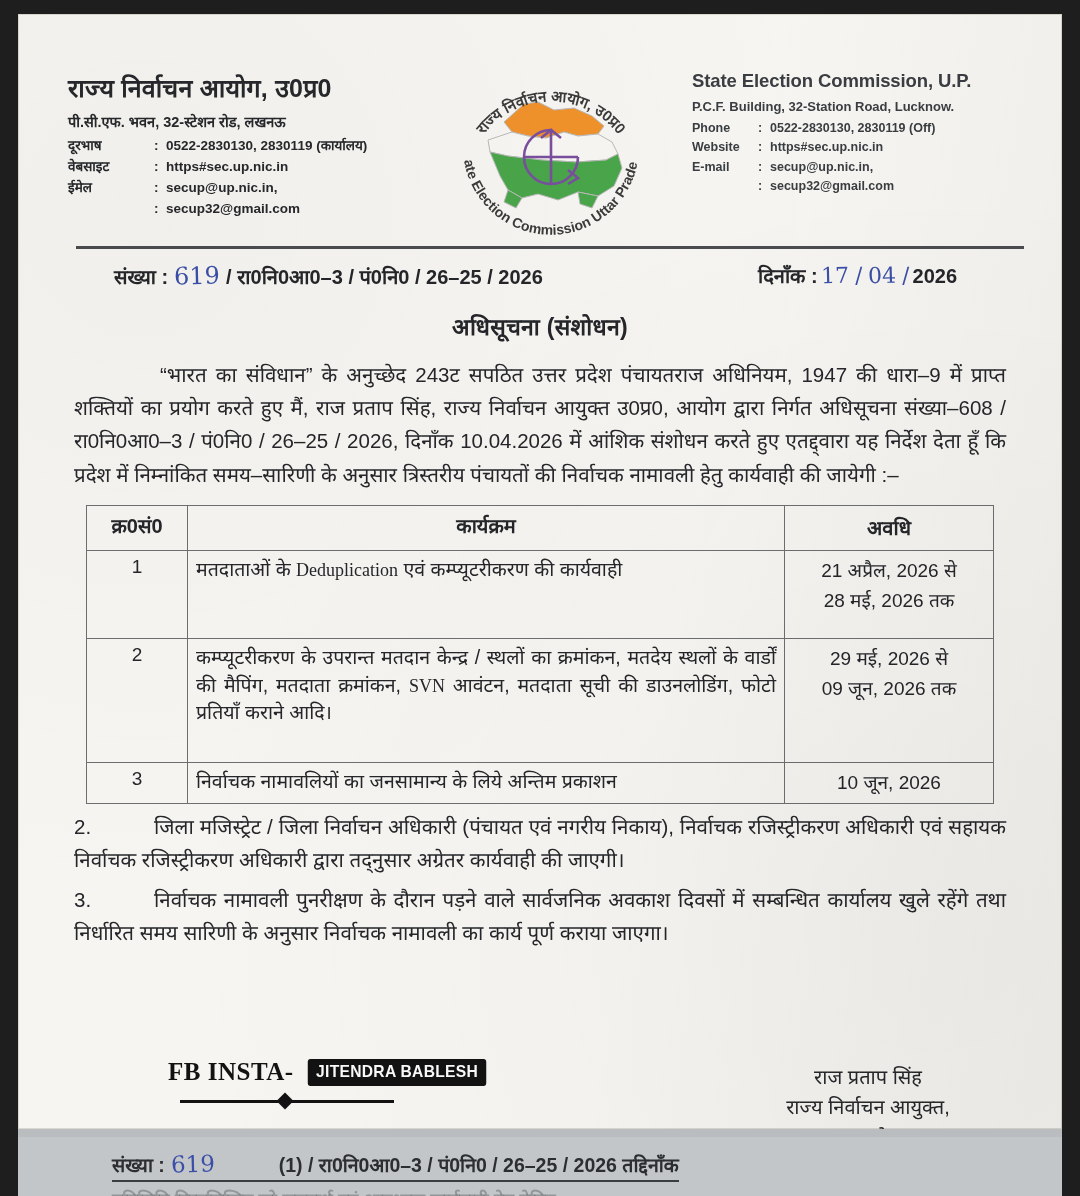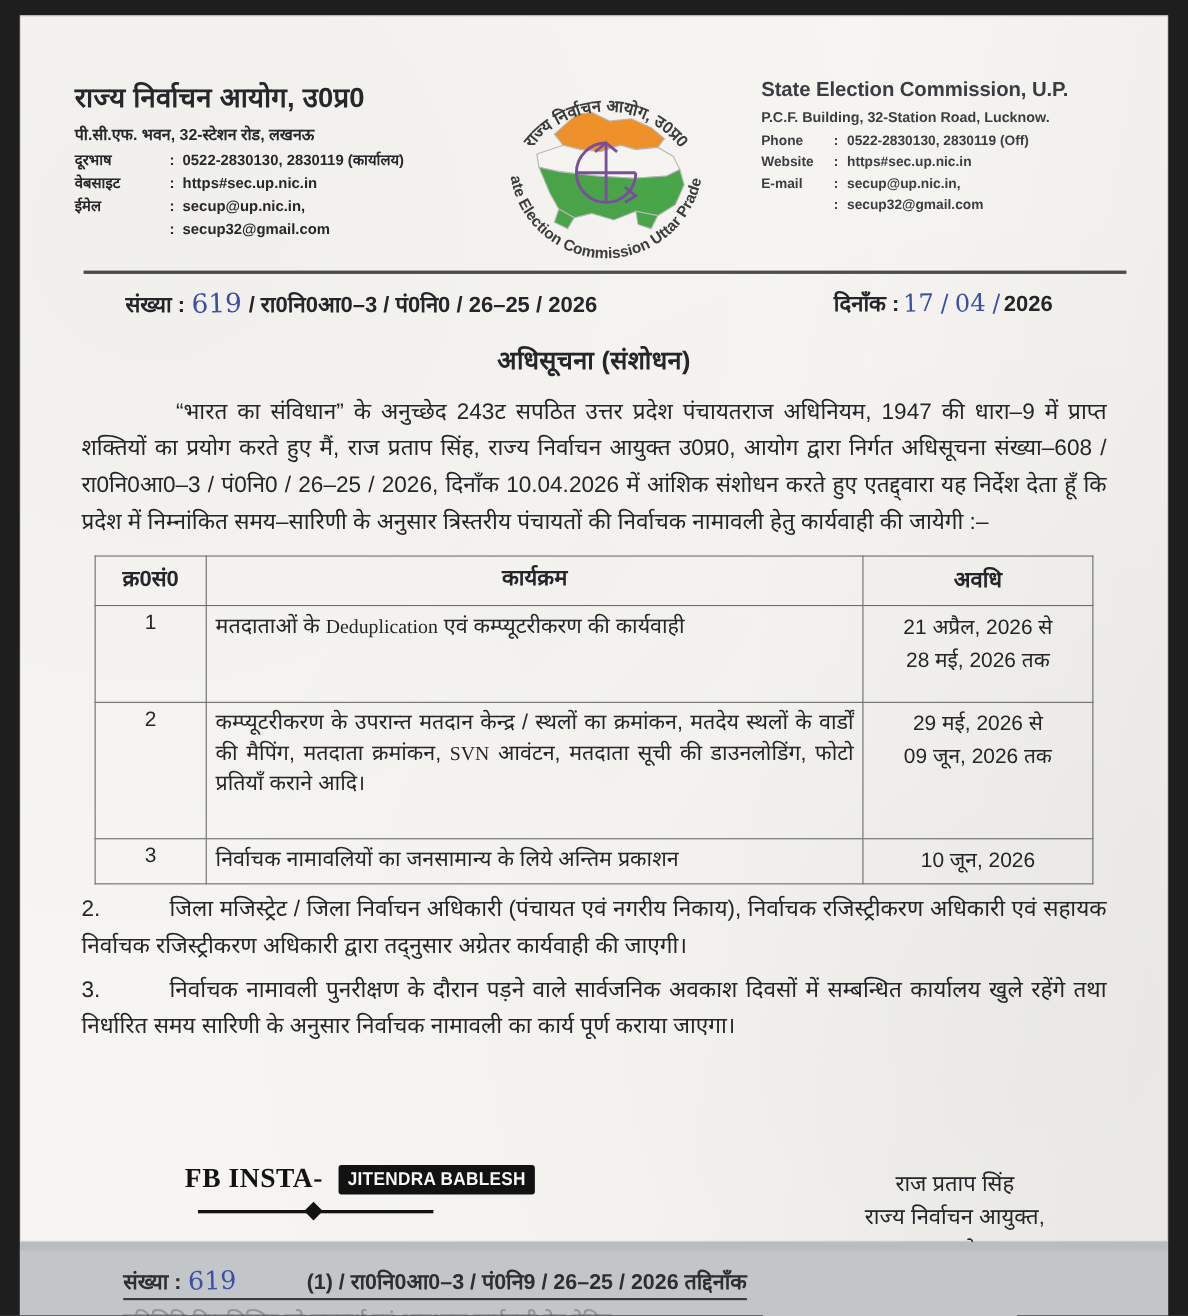"(1) / रा0नि0आ0–3 / पं0नि9" span { text: पं0नि9 -> पं0नि0 }
